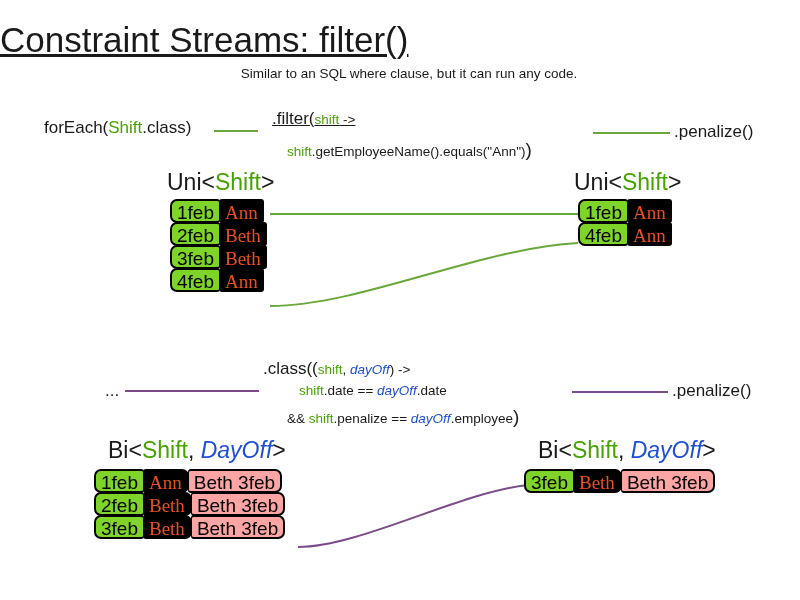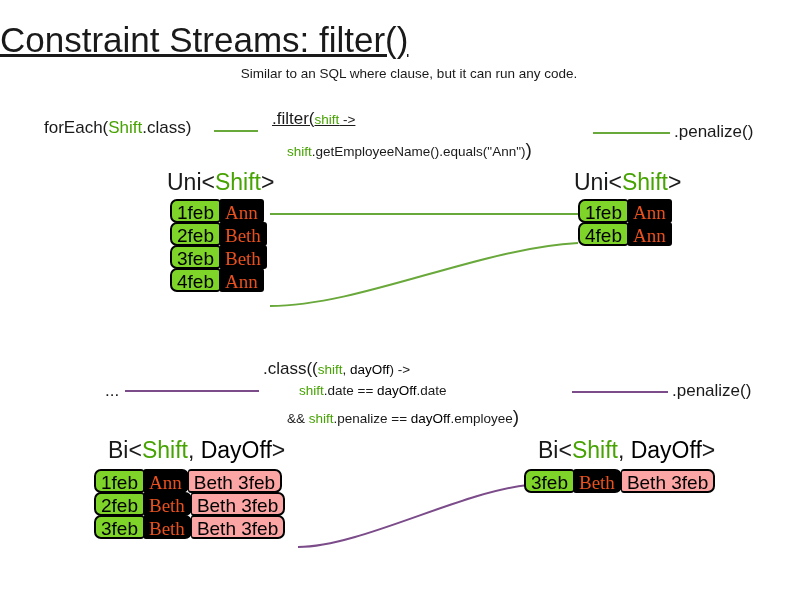"dayOff" .kw-blue { color: #000000 -> #1d4ed8; font-style: none -> italic }
